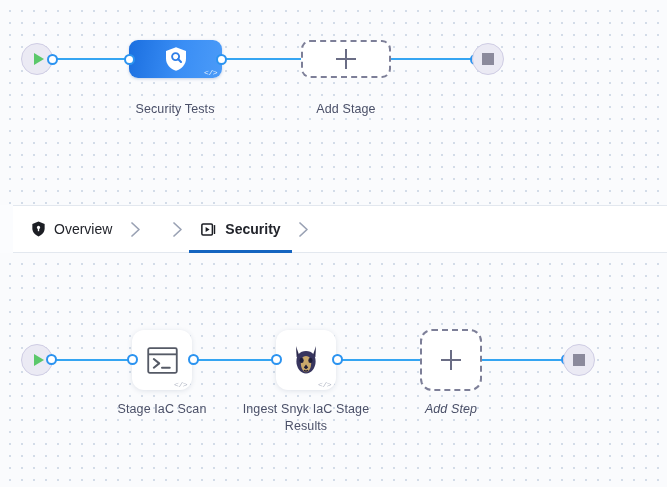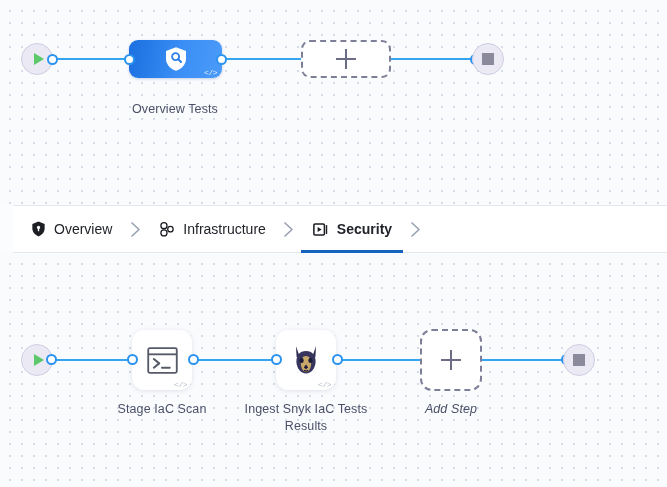"Overview Tests" div.node-label { text: Overview -> Security }
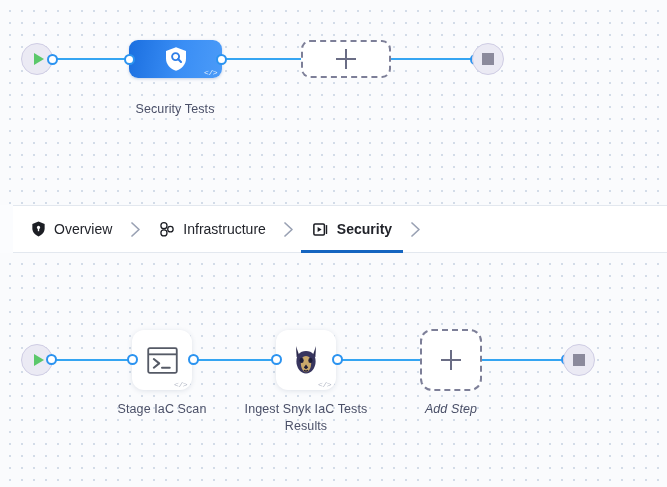"Add Stage" div.node-label { html: none -> <div>Add Stage</div> }
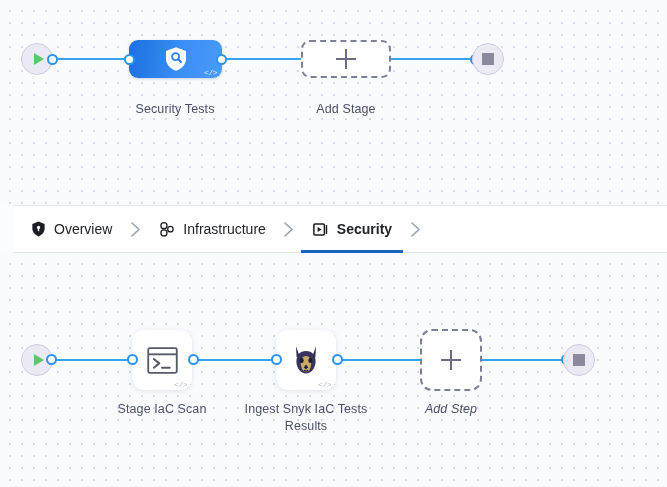"Infrastructure" div.tab { html: <div> <span> <svg> <circle></circle> <circle></circle> <circle></circle> </svg> </span> <span>Infrastructure</span> </div> -> none }
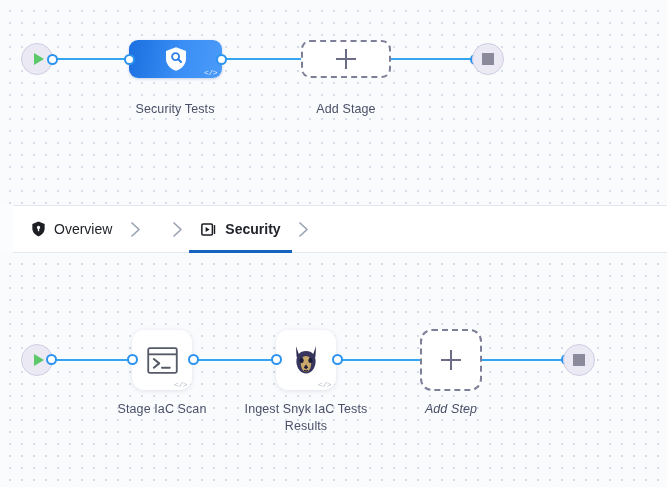"Ingest Snyk IaC Tests Results" div.node-label { text: Tests -> Stage }
